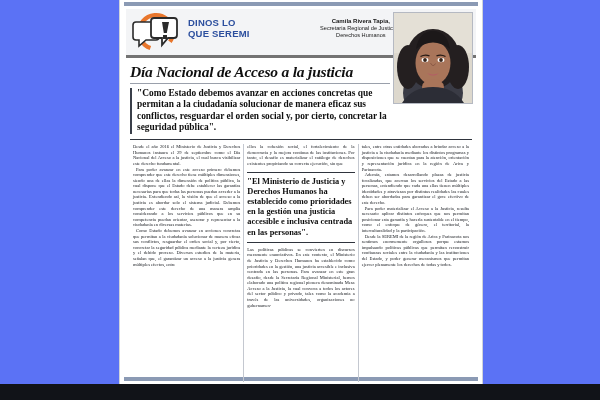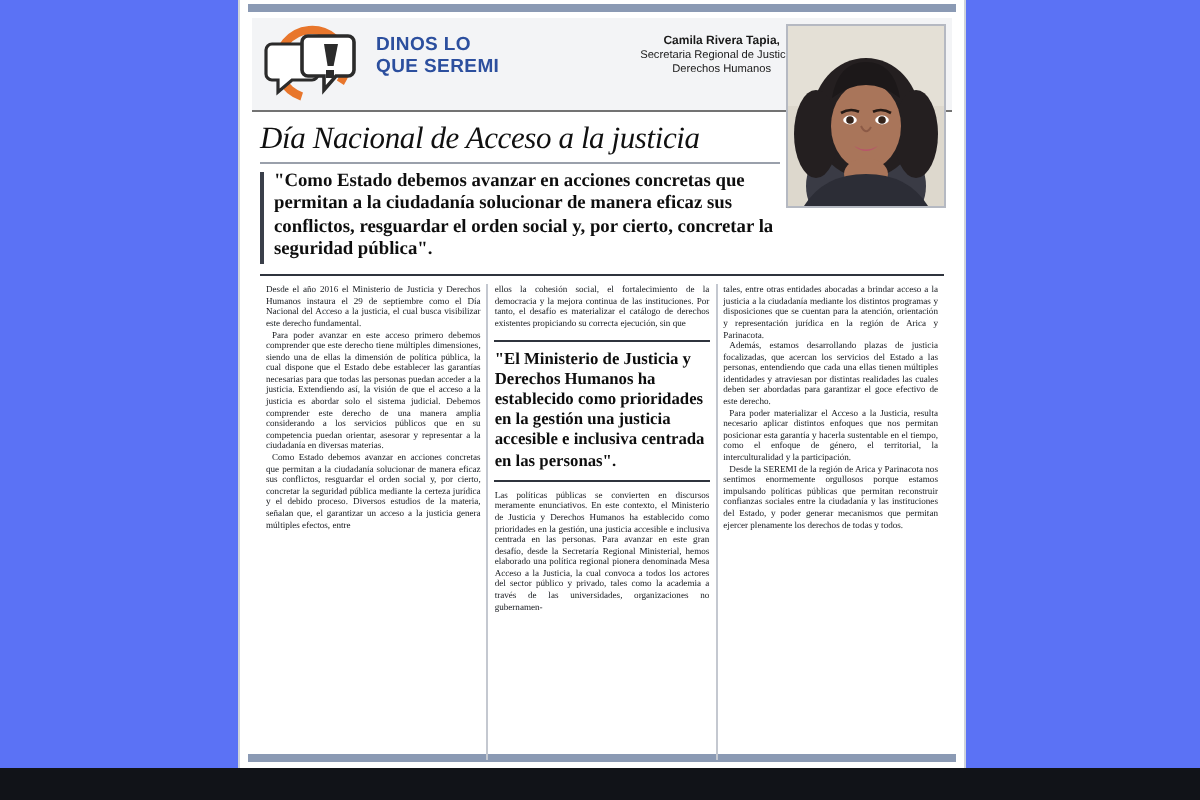"DINOS LO" .masthead { border-bottom: 1px solid #737373 -> 3px solid #737373 }
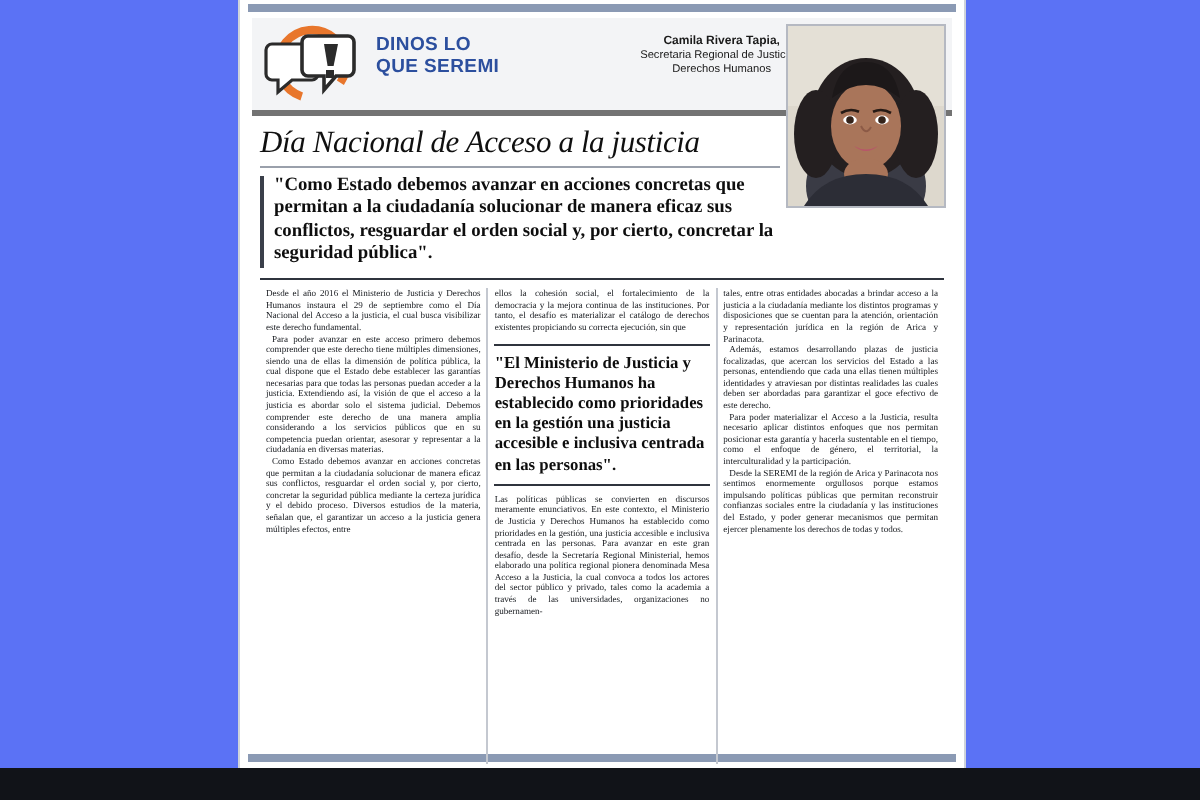"Día Nacional de Acceso a" .headline { font-weight: normal -> bold }
